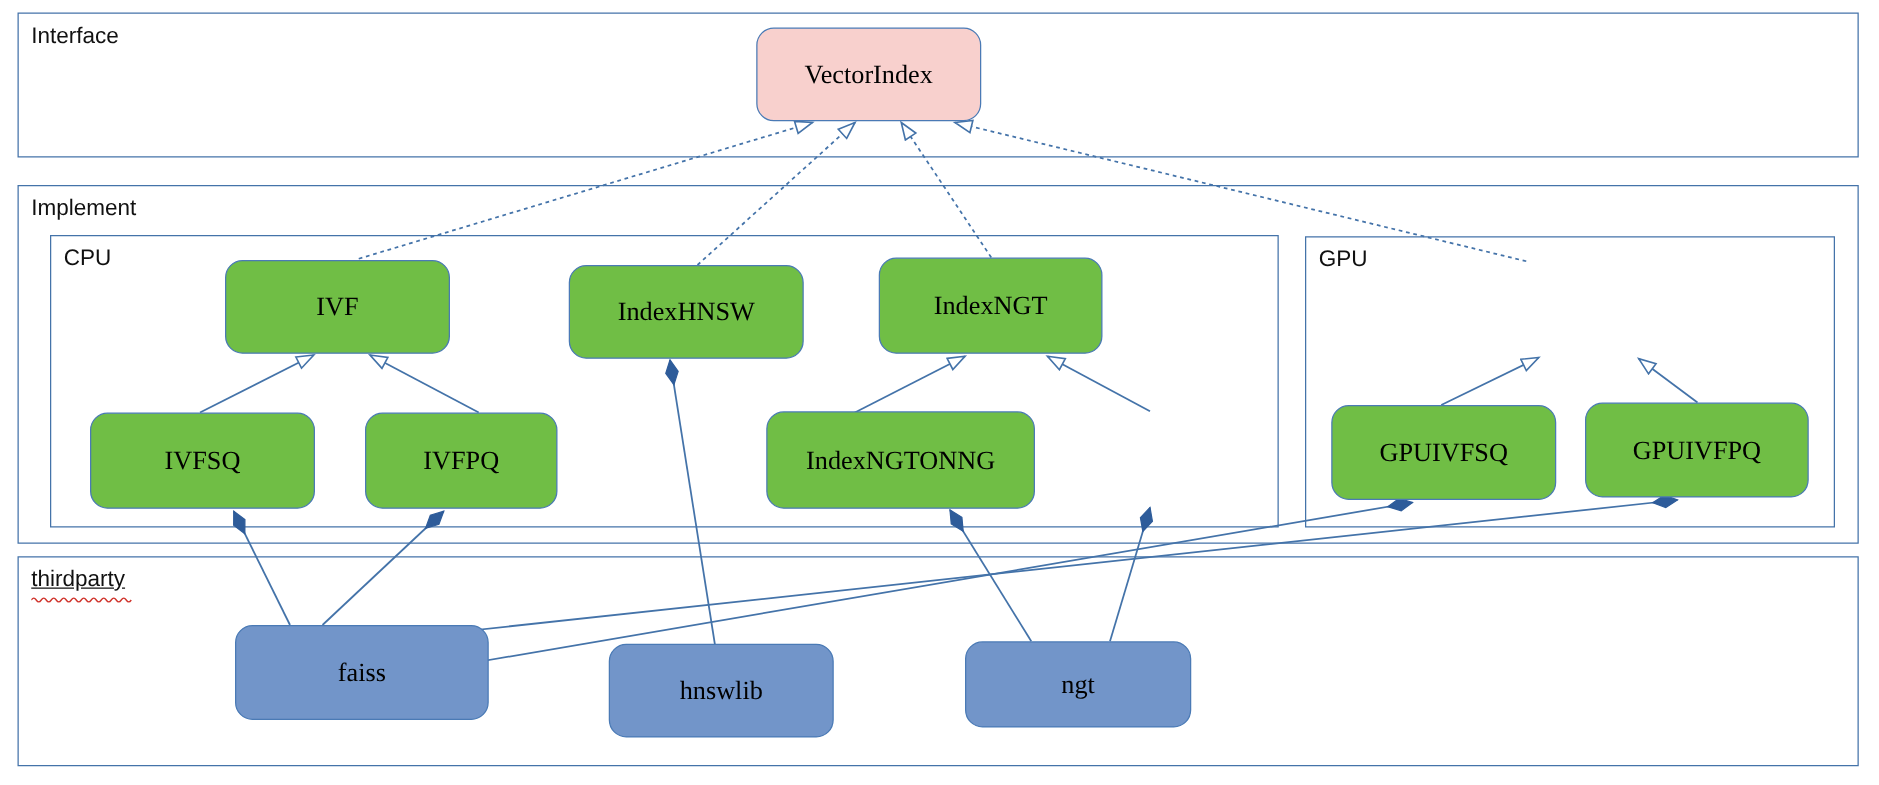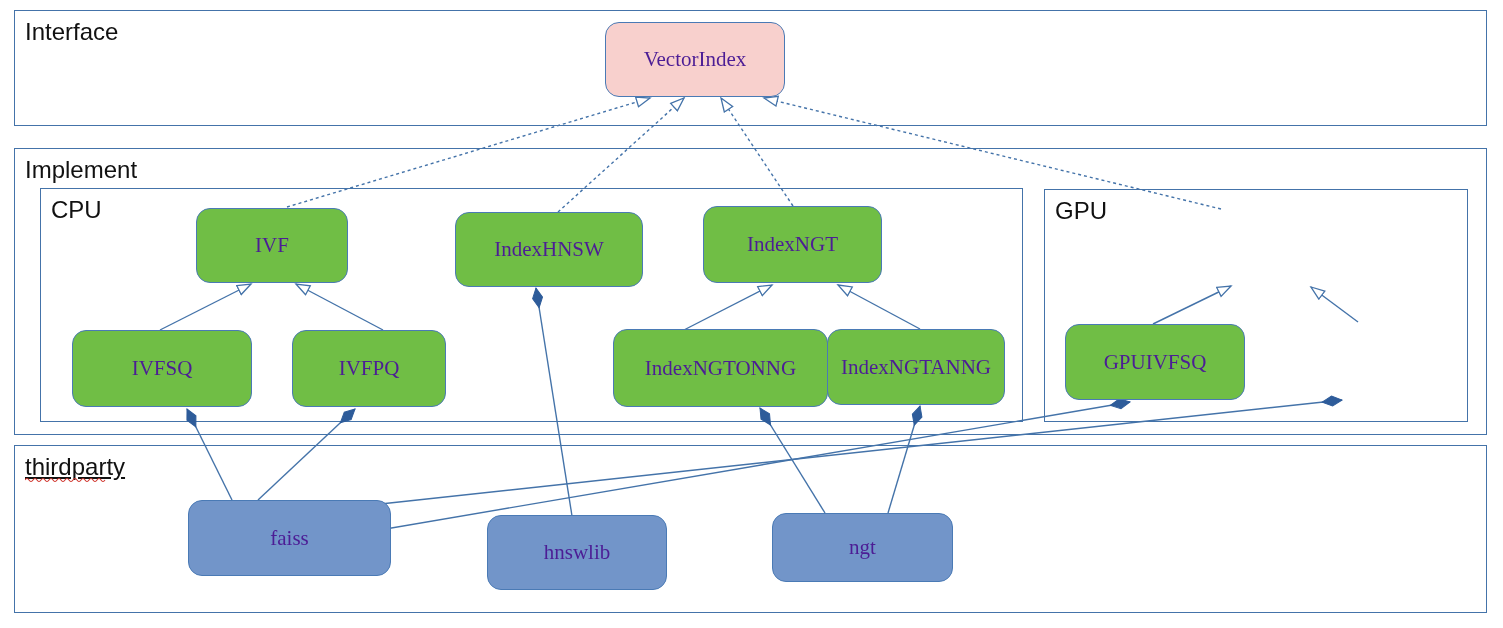"Interface" .clabel { font-size: 24px -> 18px }
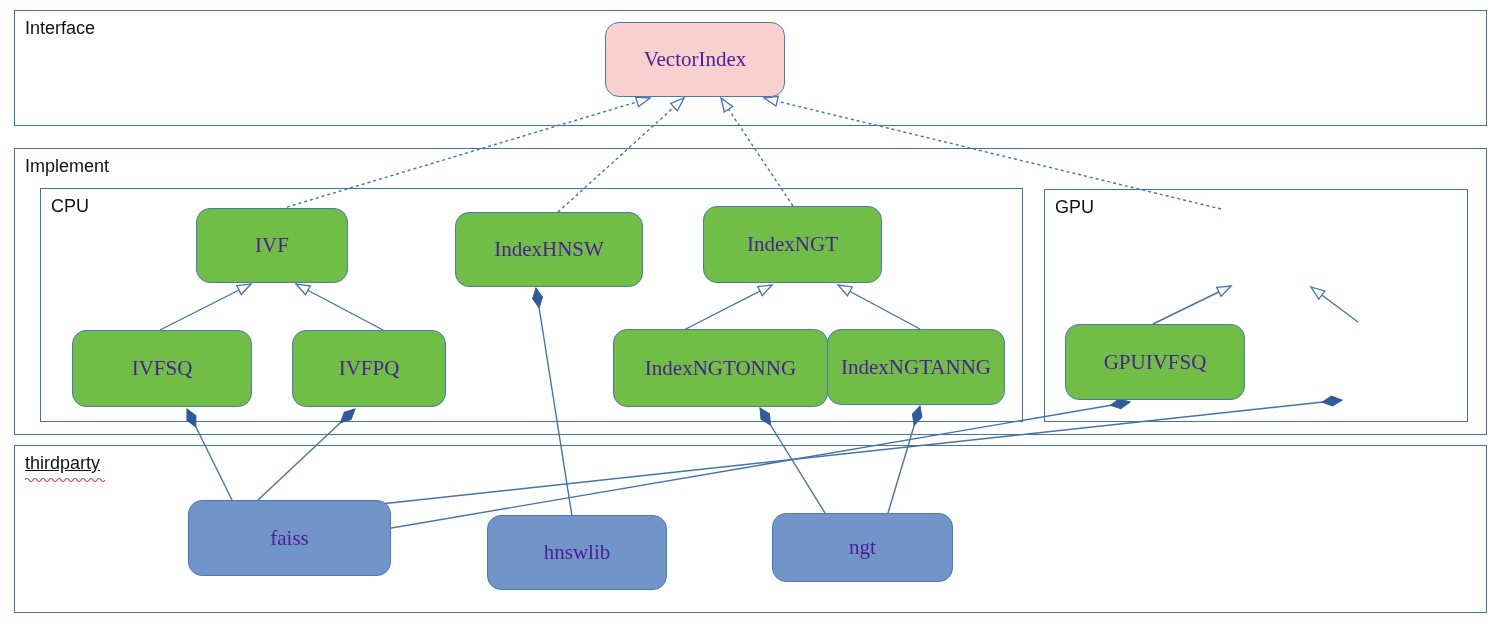"VectorIndex" .node { color: #4c1d95 -> #000000 }
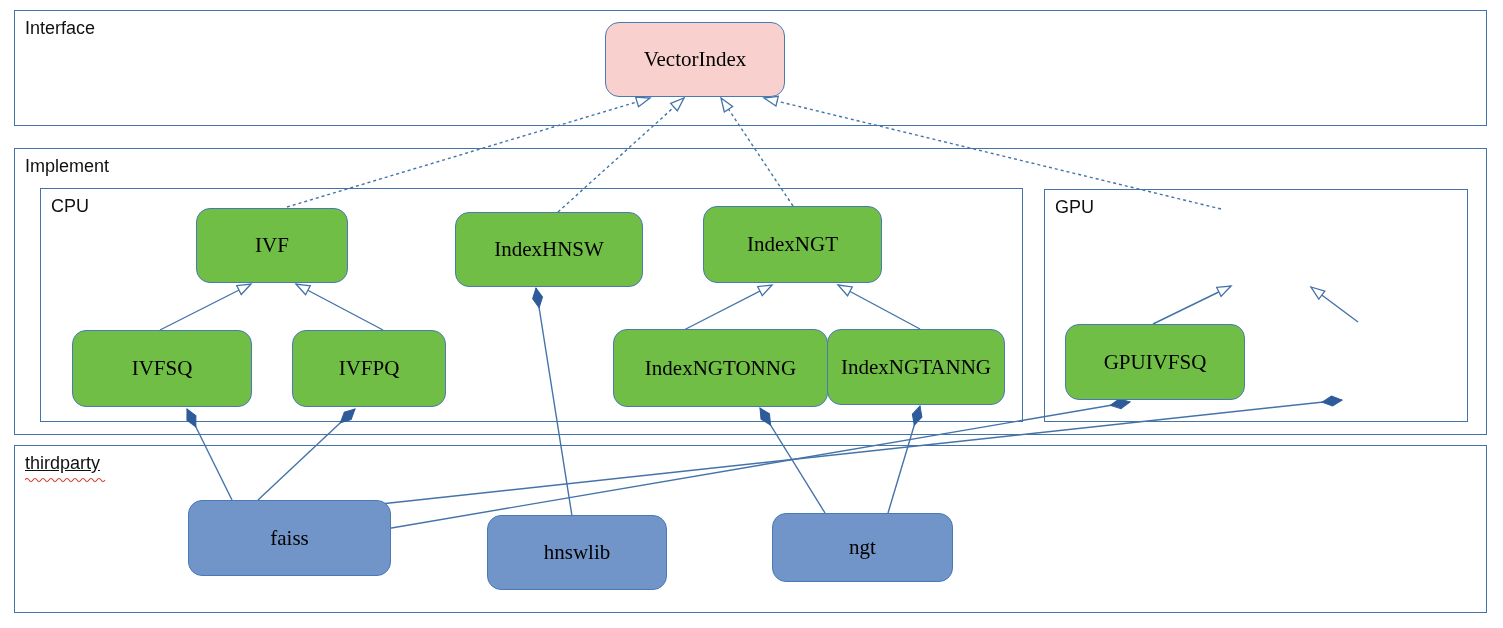"IVF" div.node { left: 196px -> 180px; width: 152px -> 180px }
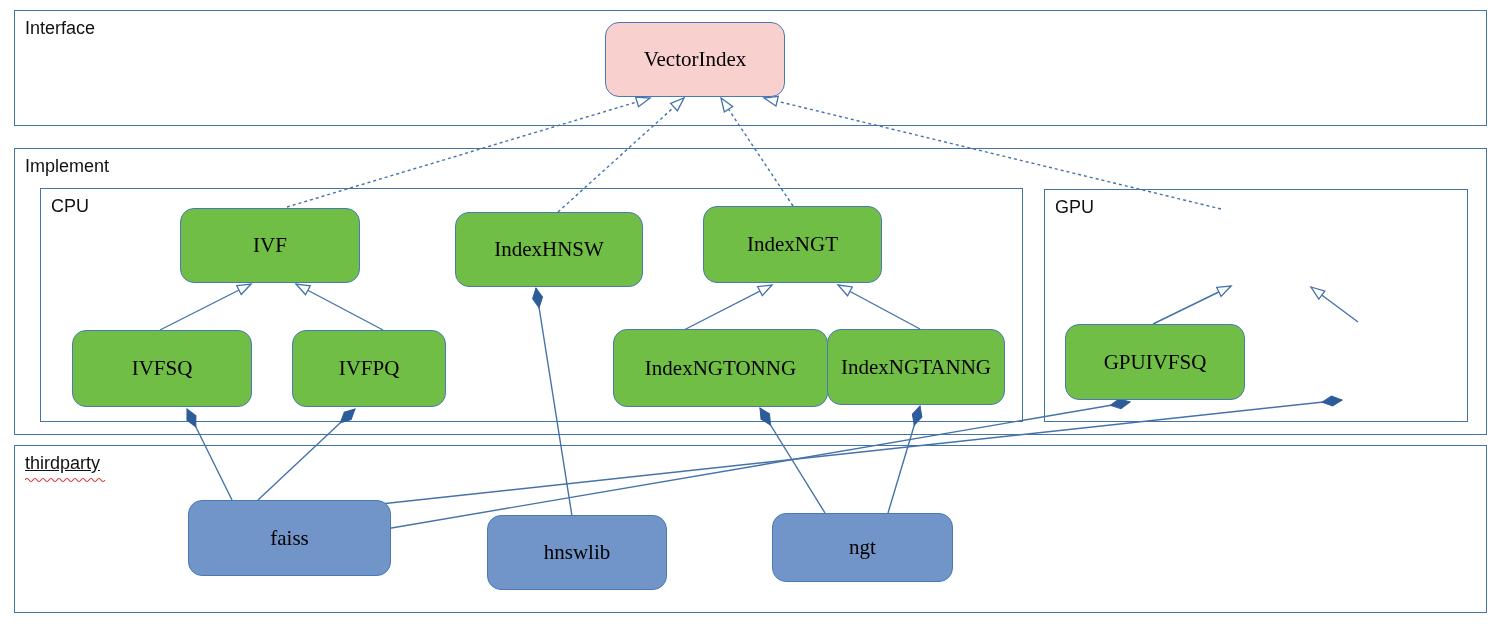"IndexNGTANNG" div.node { html: <div>IndexNGTANNG</div> -> none }
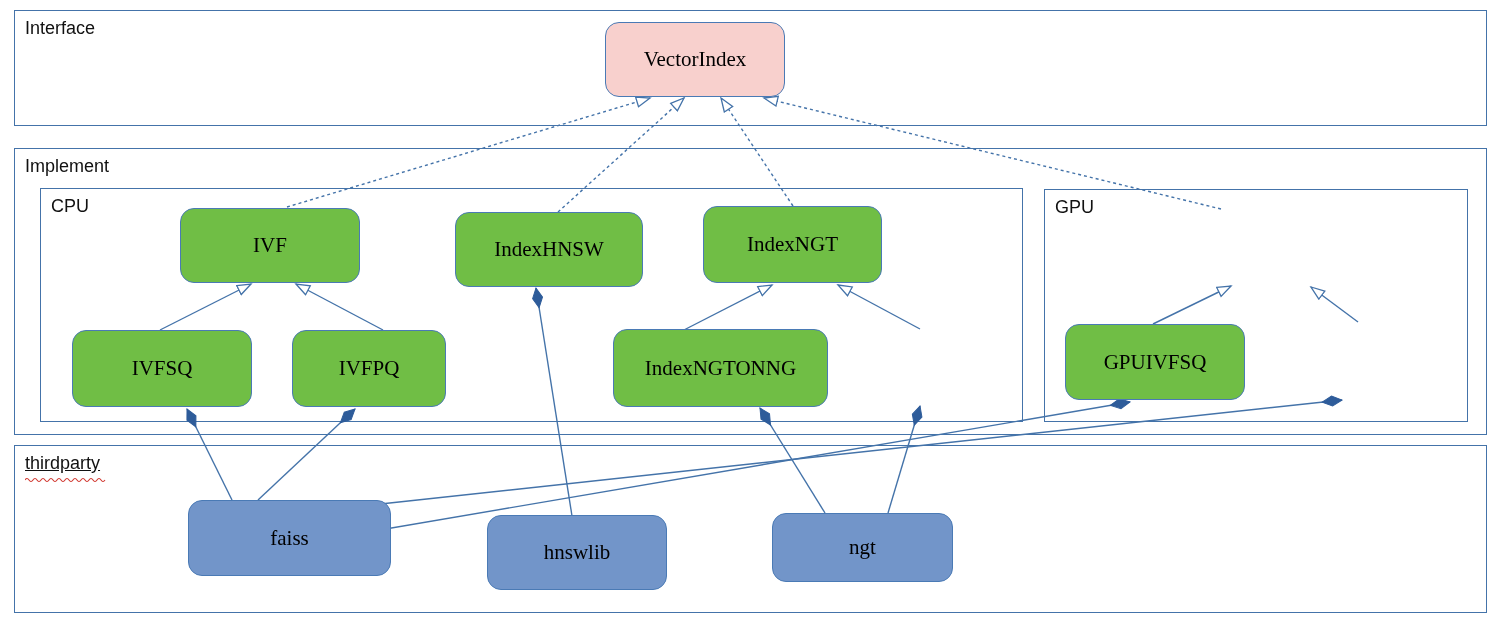"GPUIVFPQ" div.node { html: none -> <div>GPUIVFPQ</div> }
